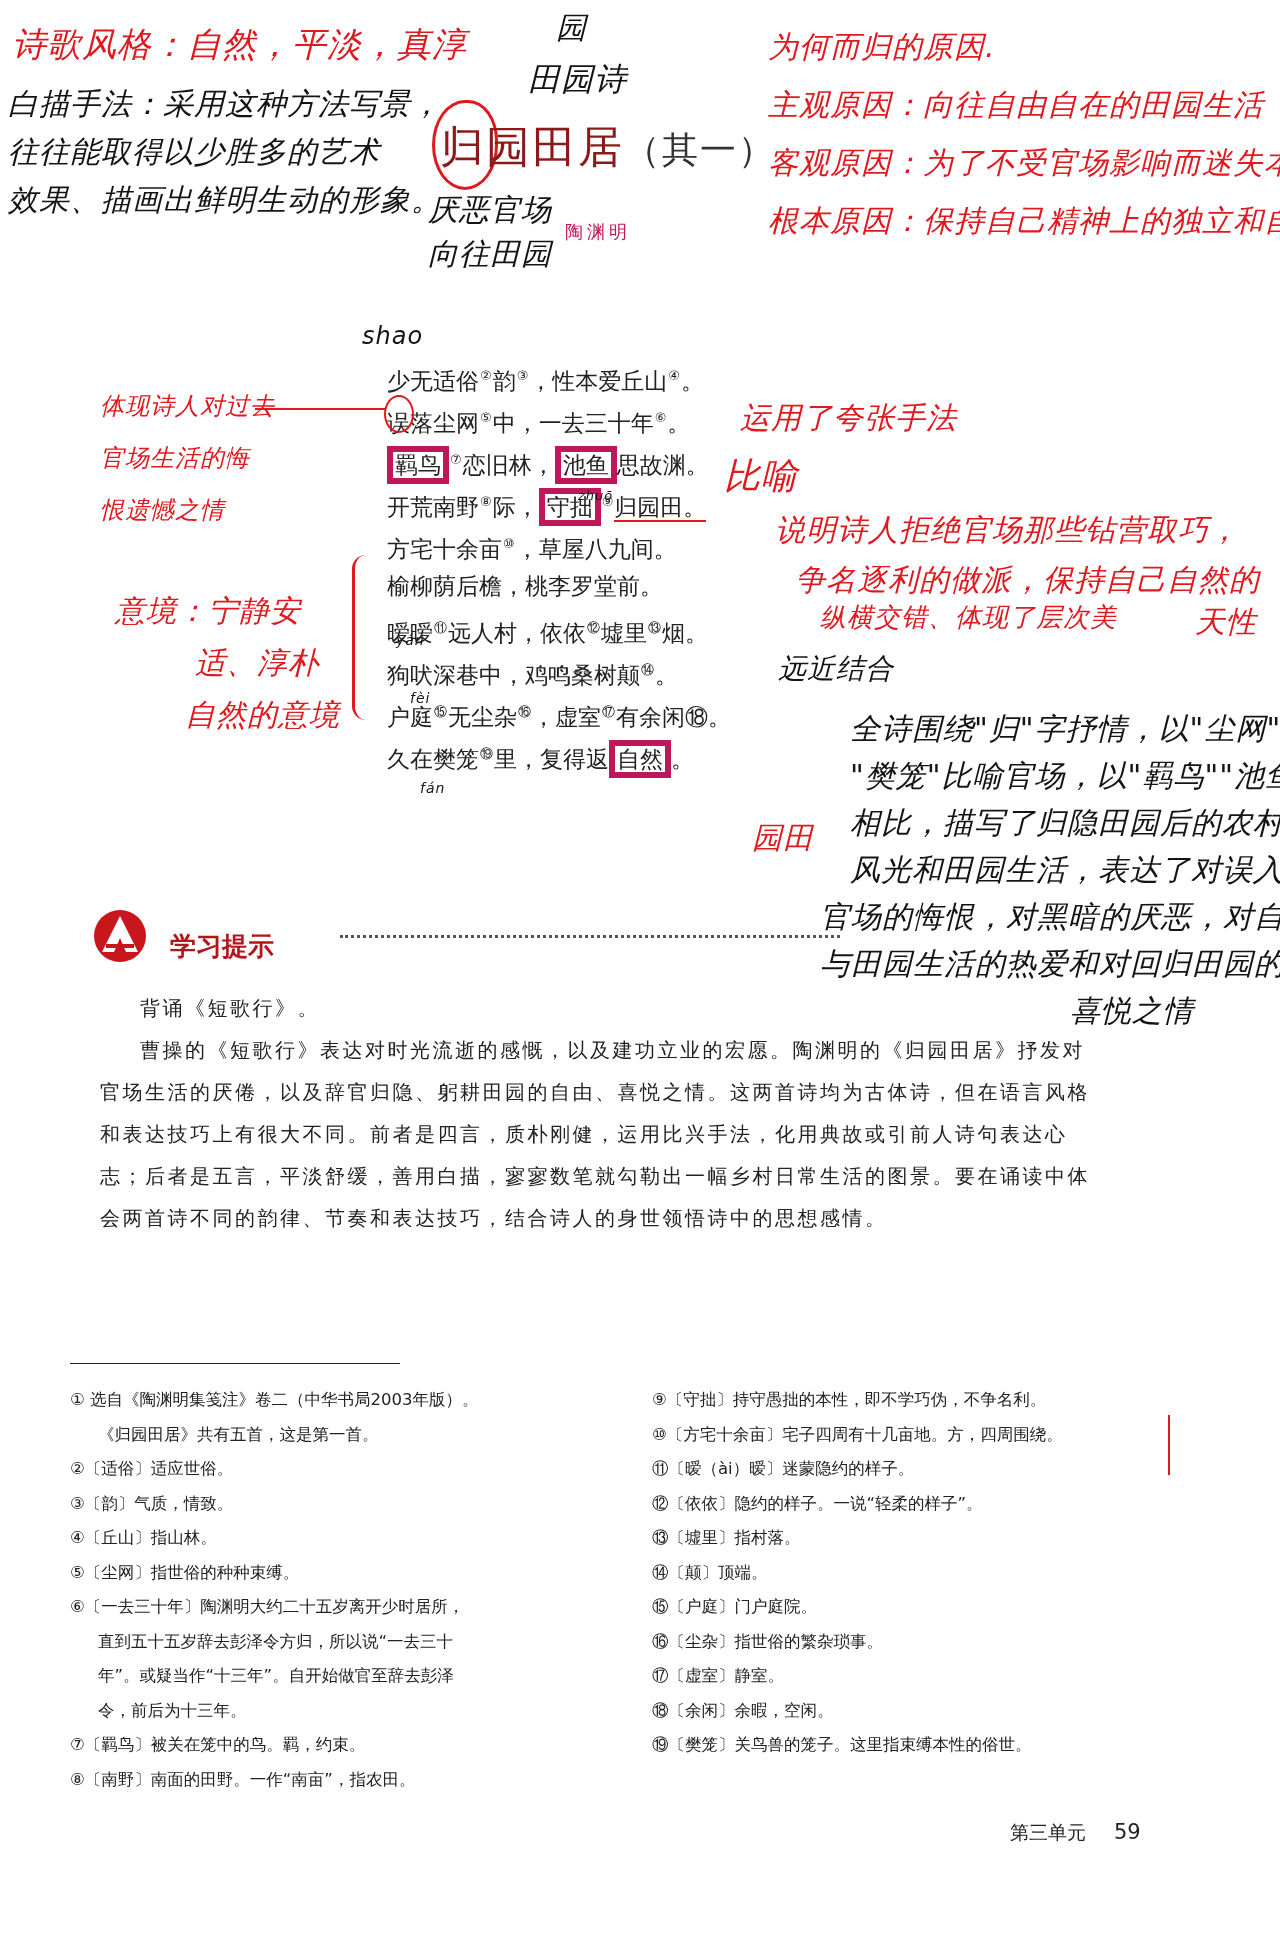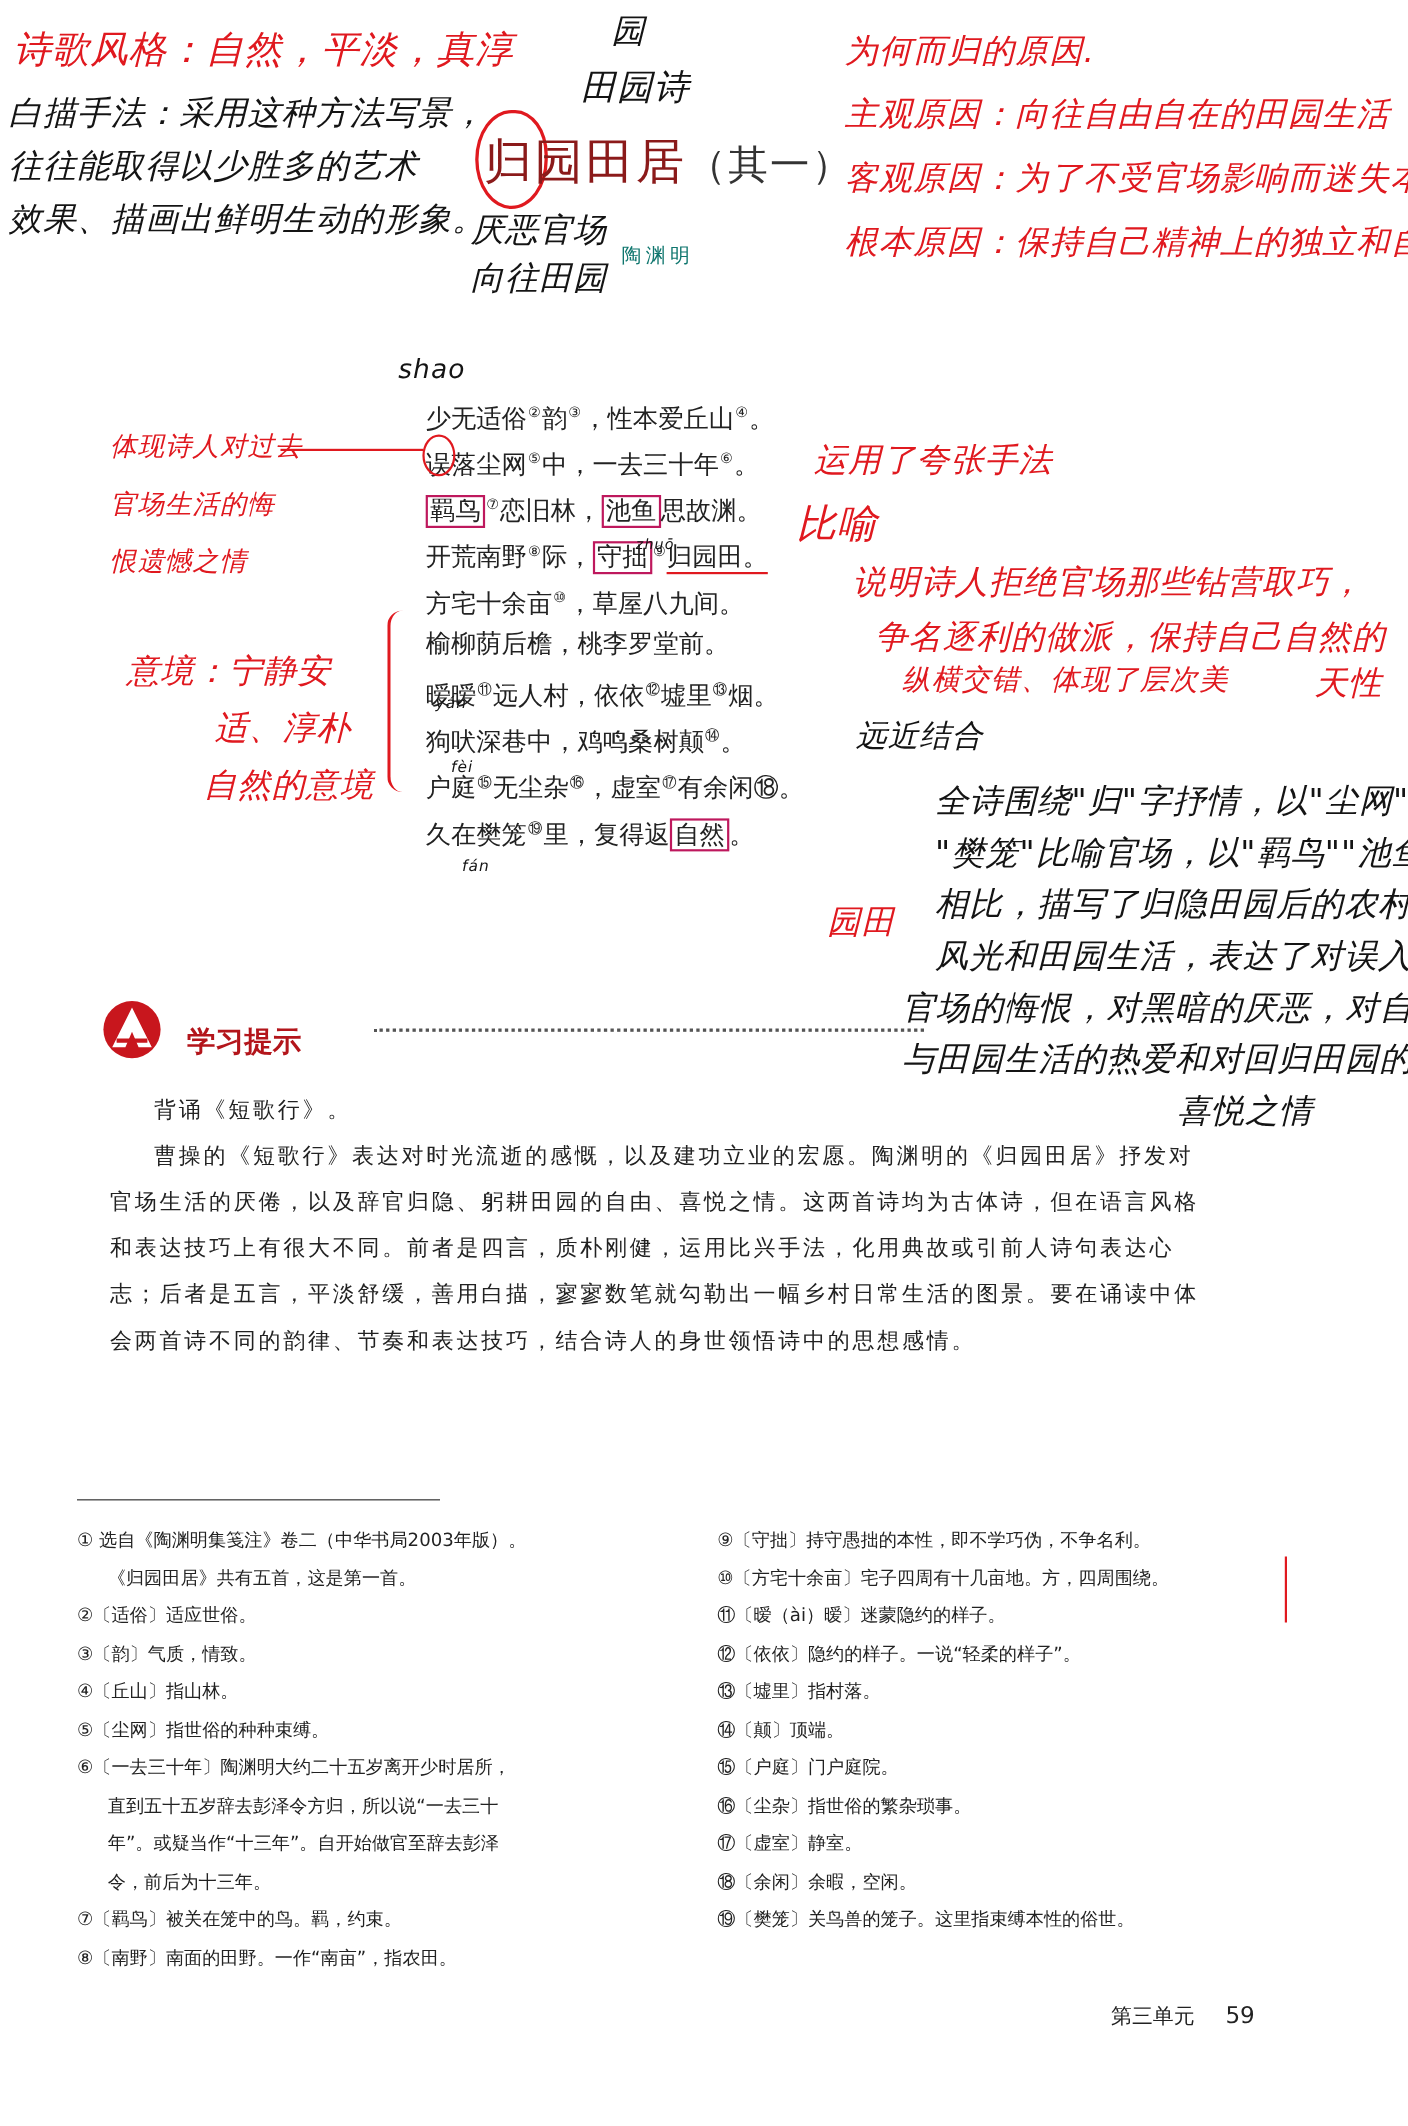"陶渊明" .author { color: #0f766e -> #be185d }
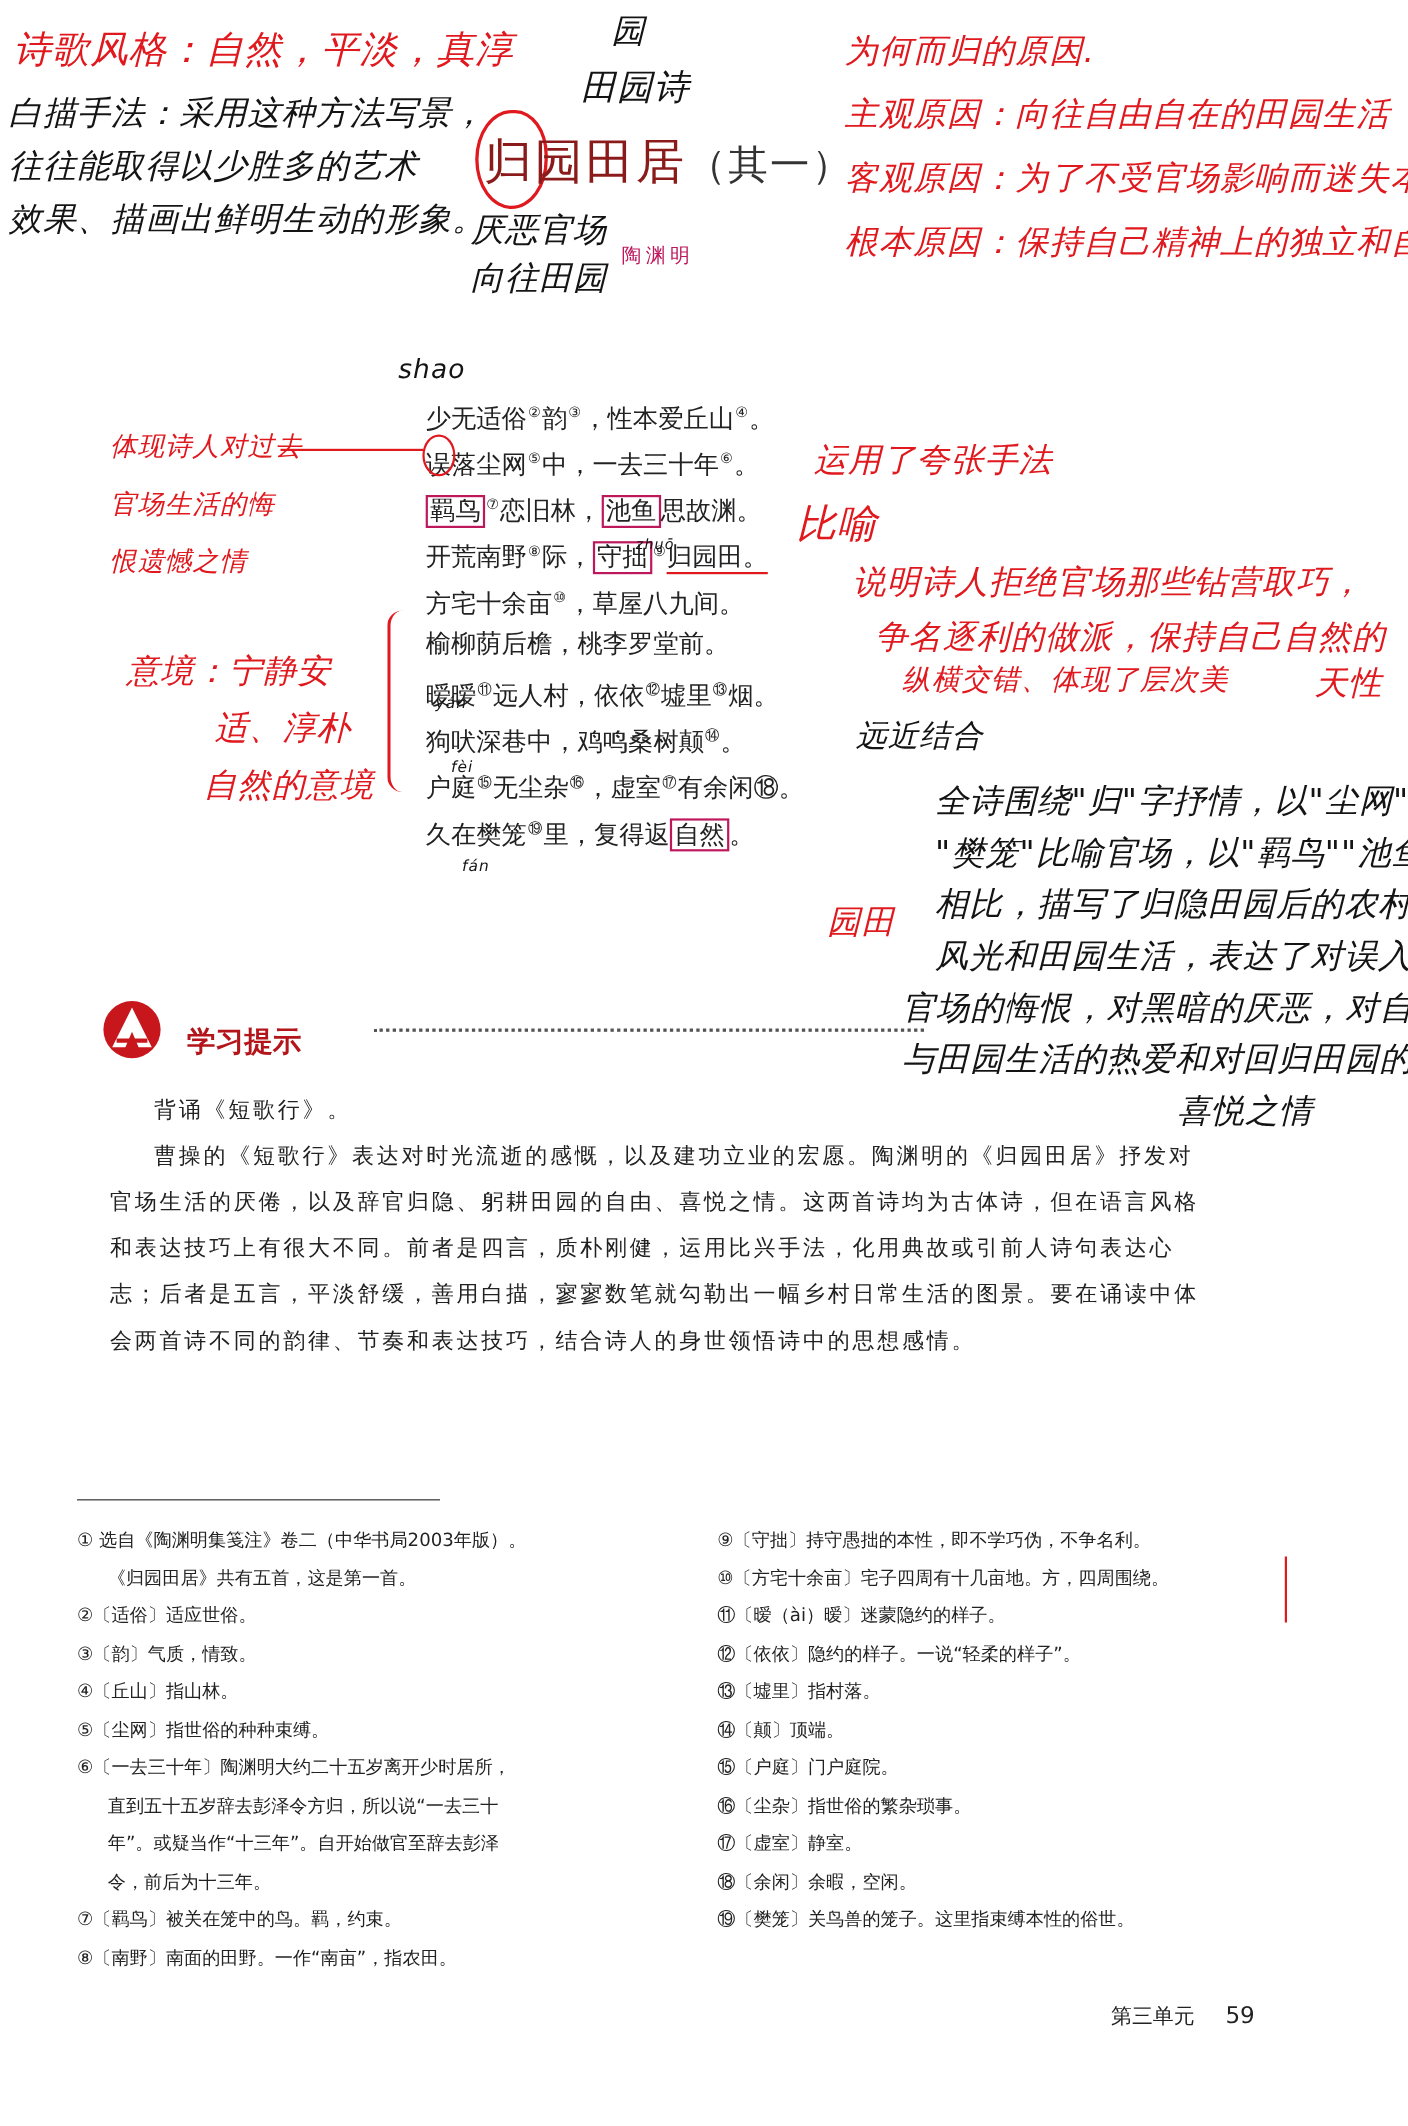"羁鸟" .box { border: 2px solid #be185d -> 6px solid #be185d }
